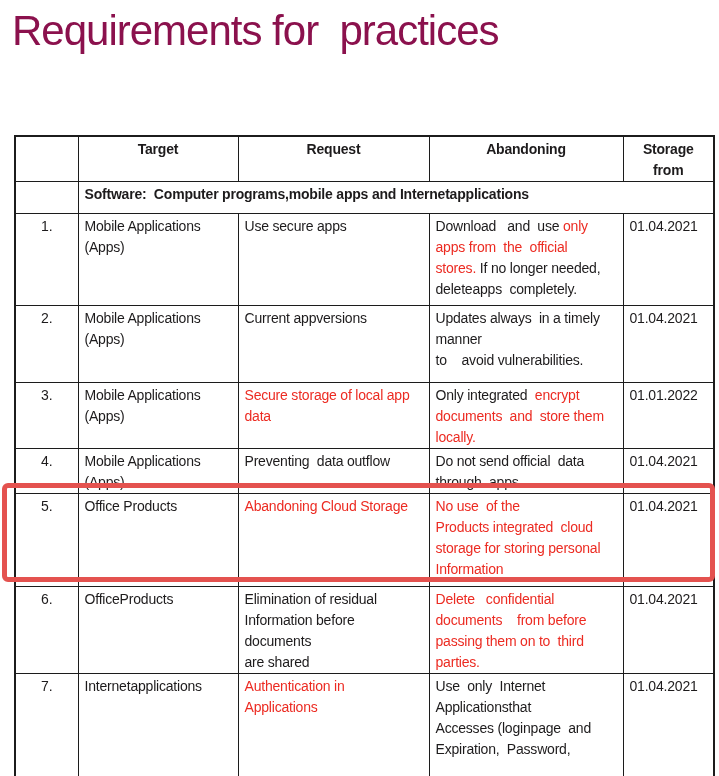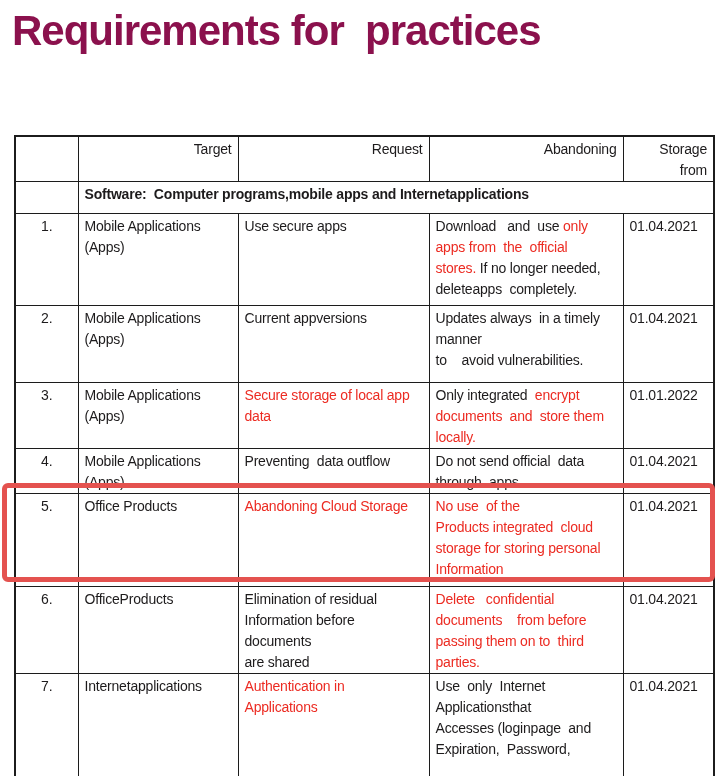"Requirements for practices" .page-title { font-weight: bold -> normal }
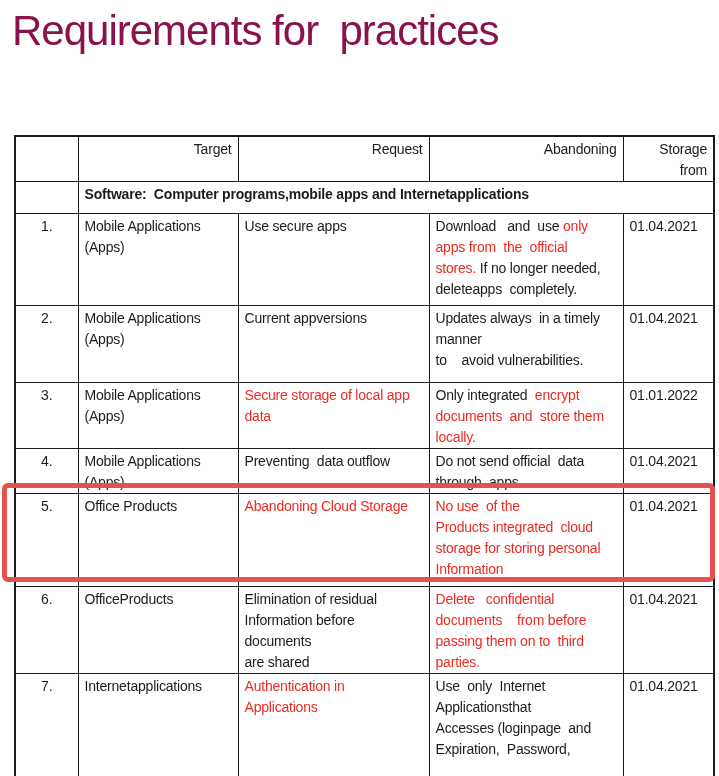"Target" table.req th { font-weight: normal -> bold; text-align: right -> center }
